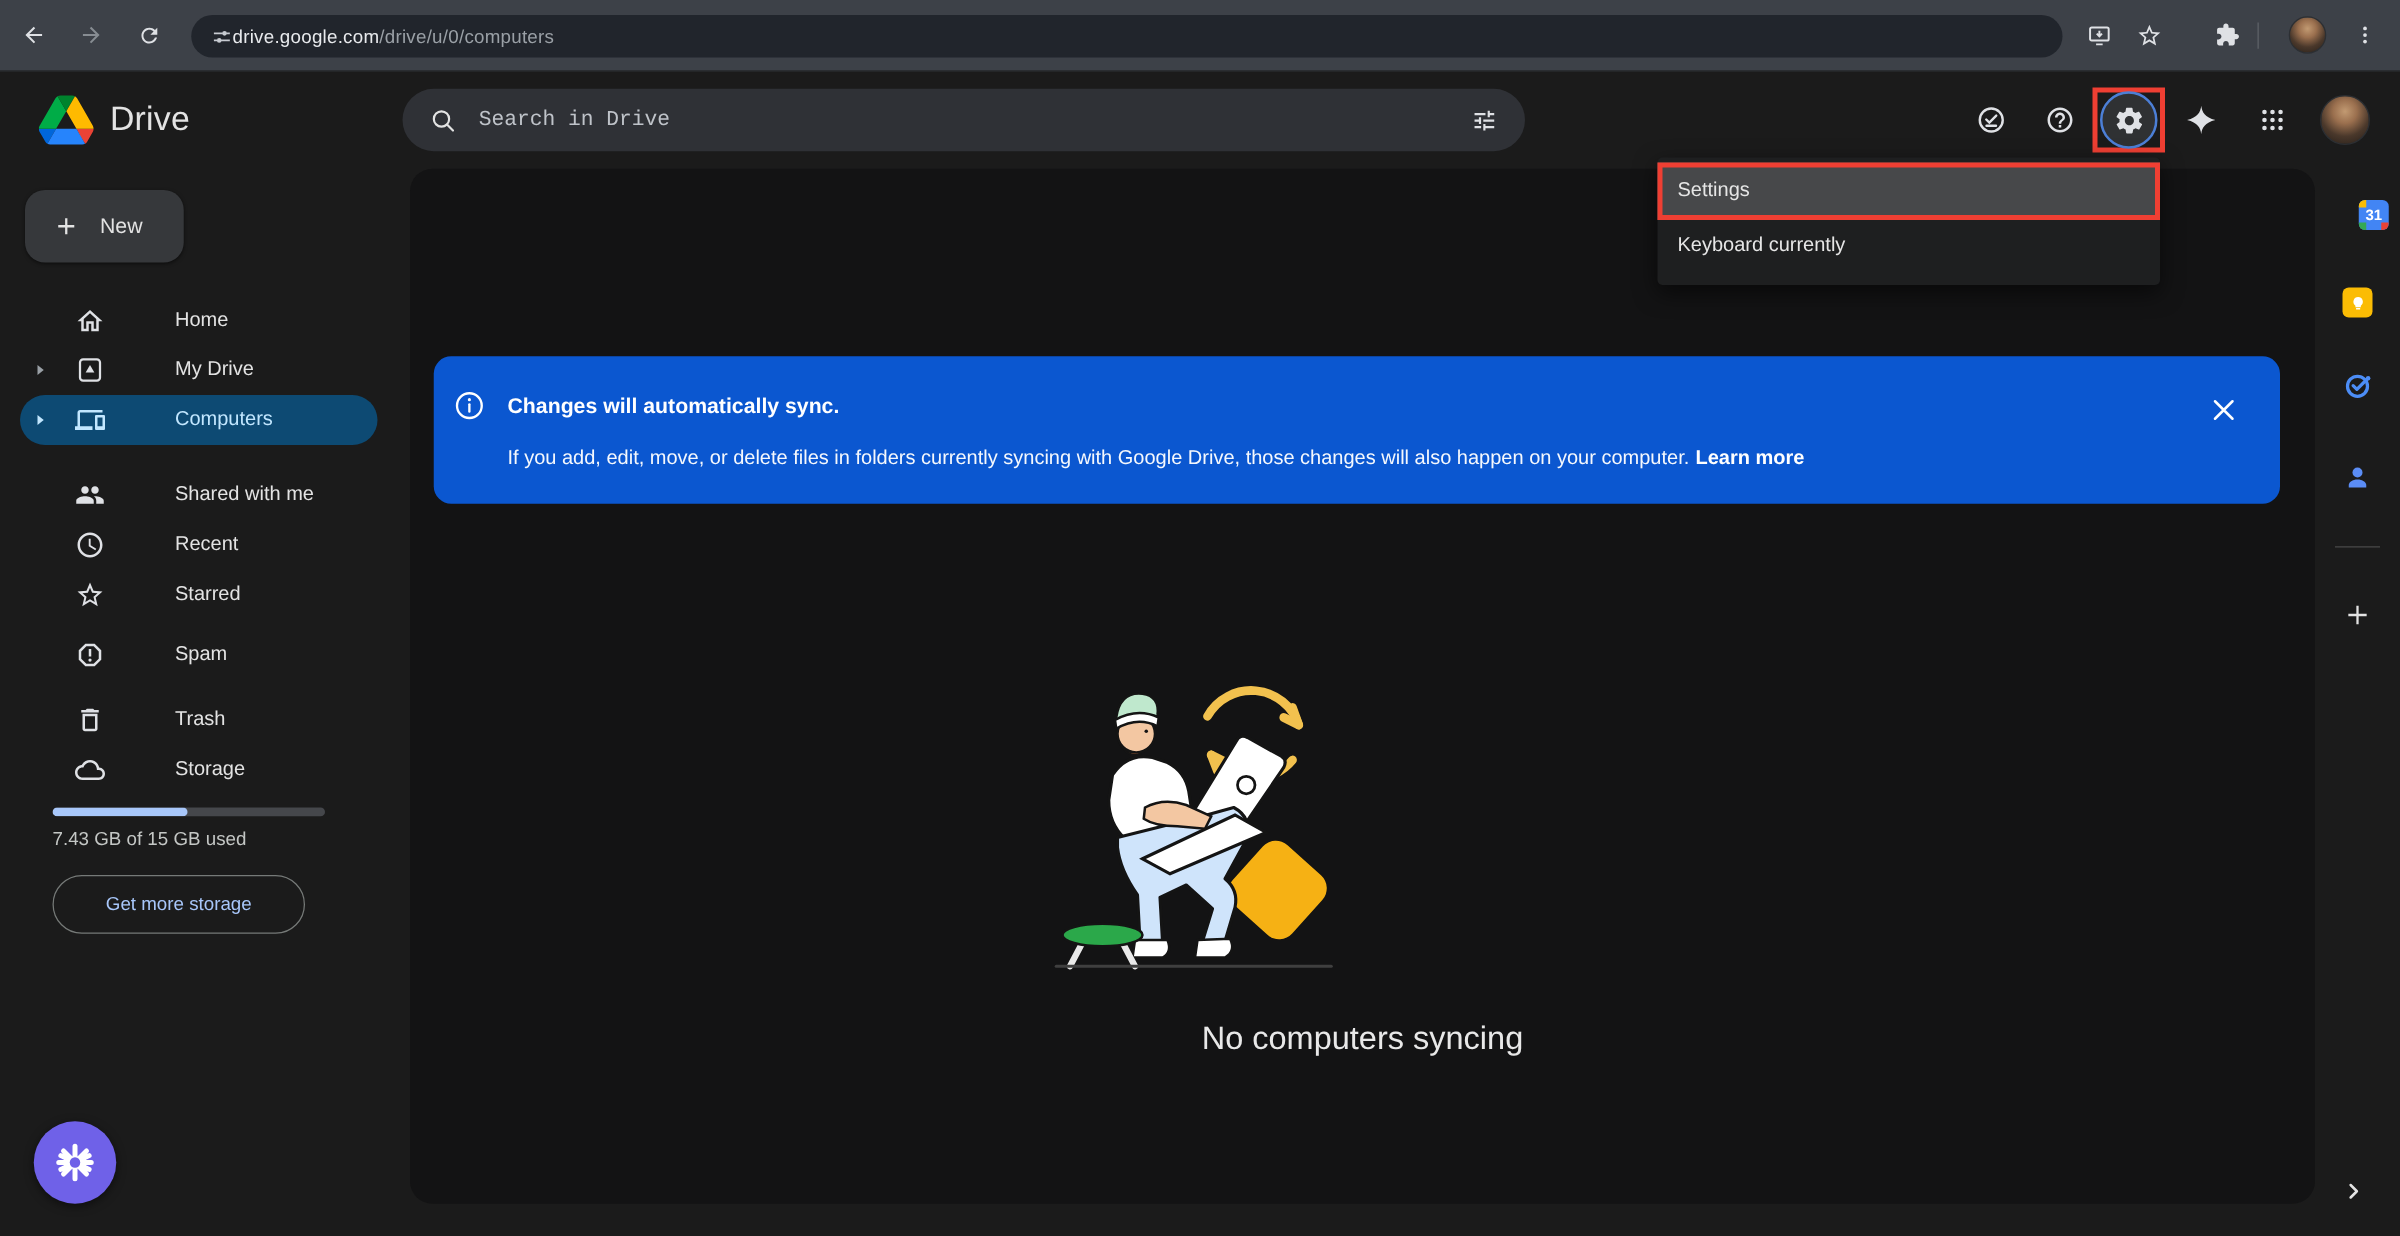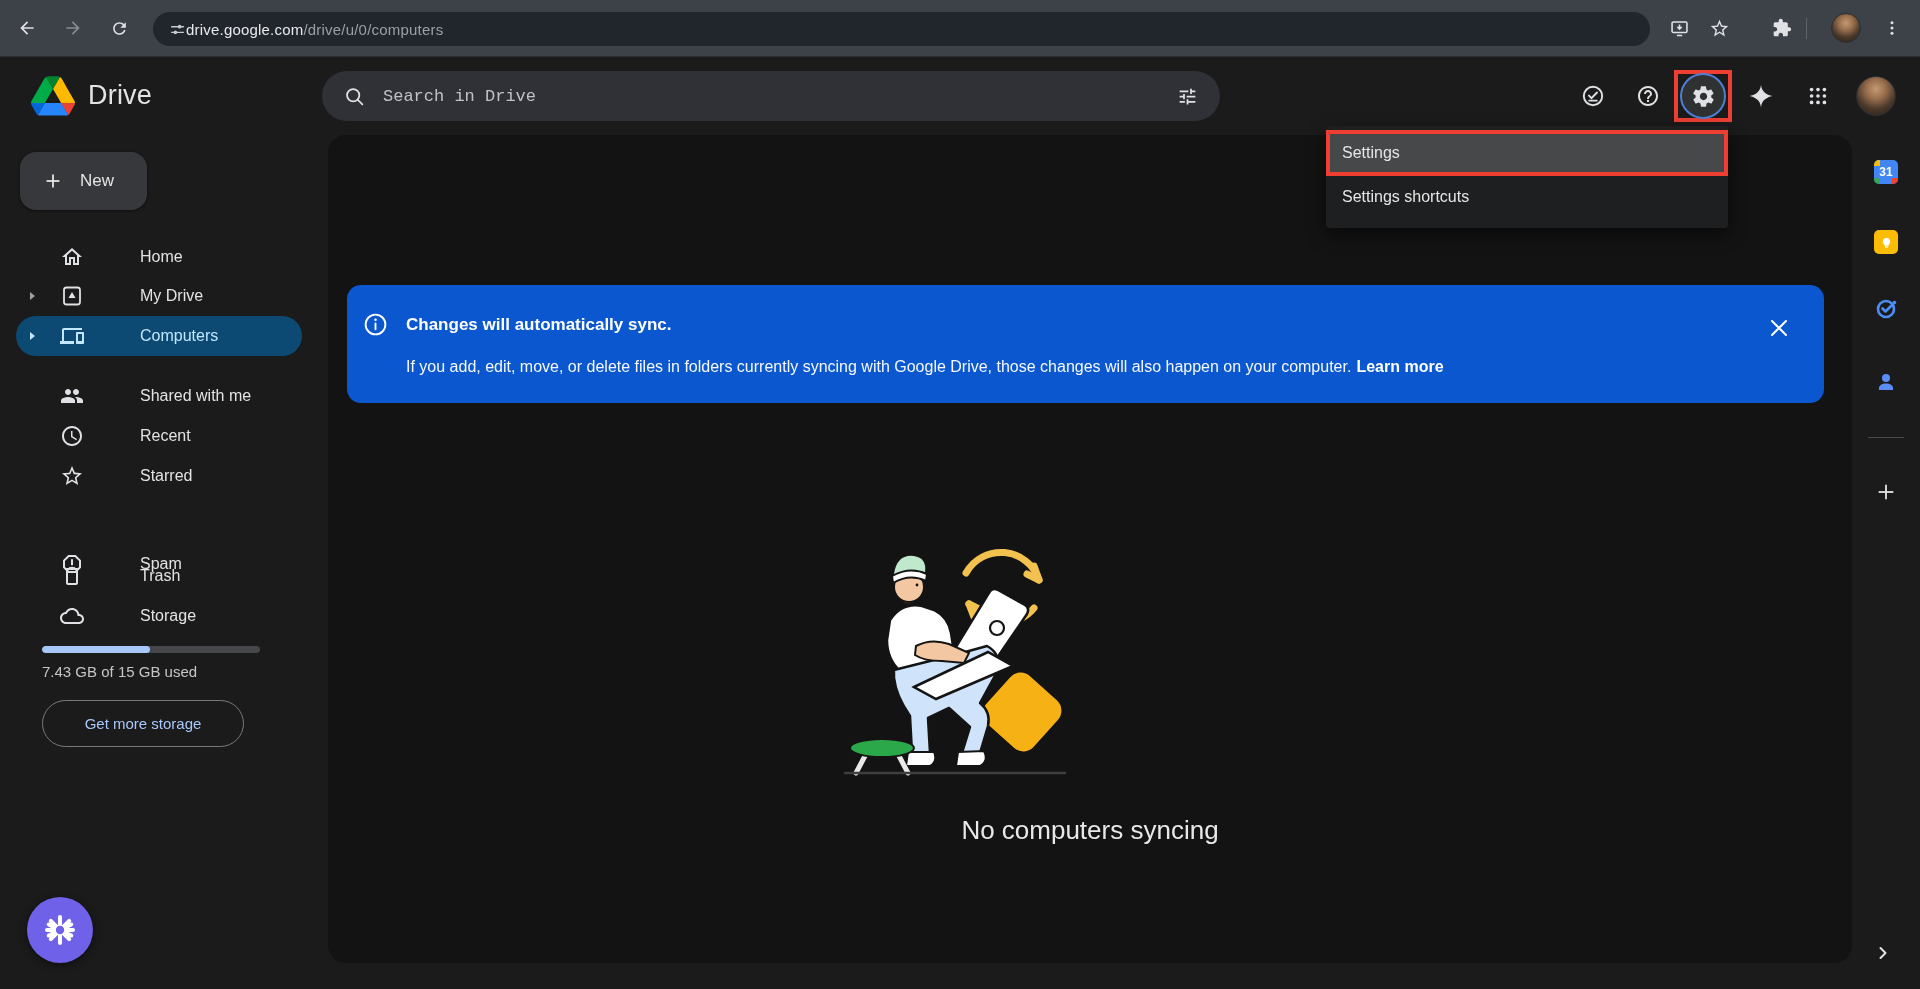"31" .cal-icon { margin-left: none -> 13px }
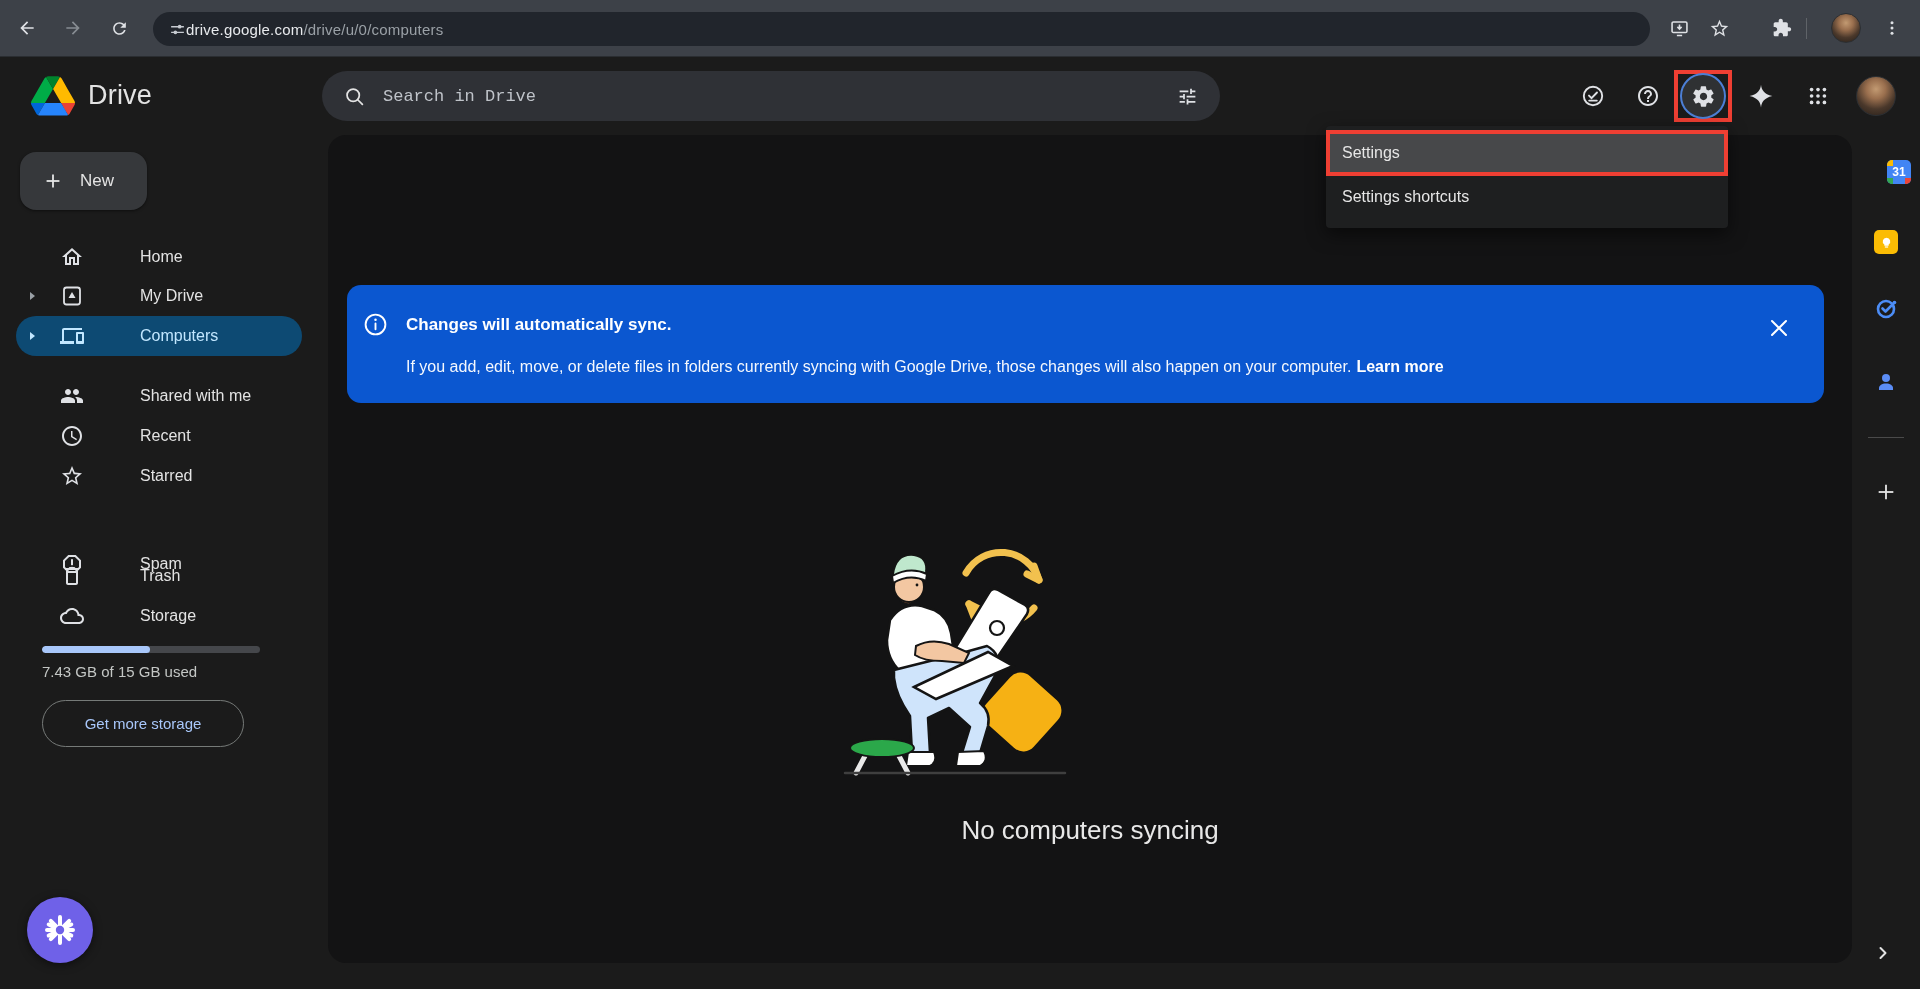"Settings shortcuts" span { text: Settings shortcuts -> Keyboard currently }
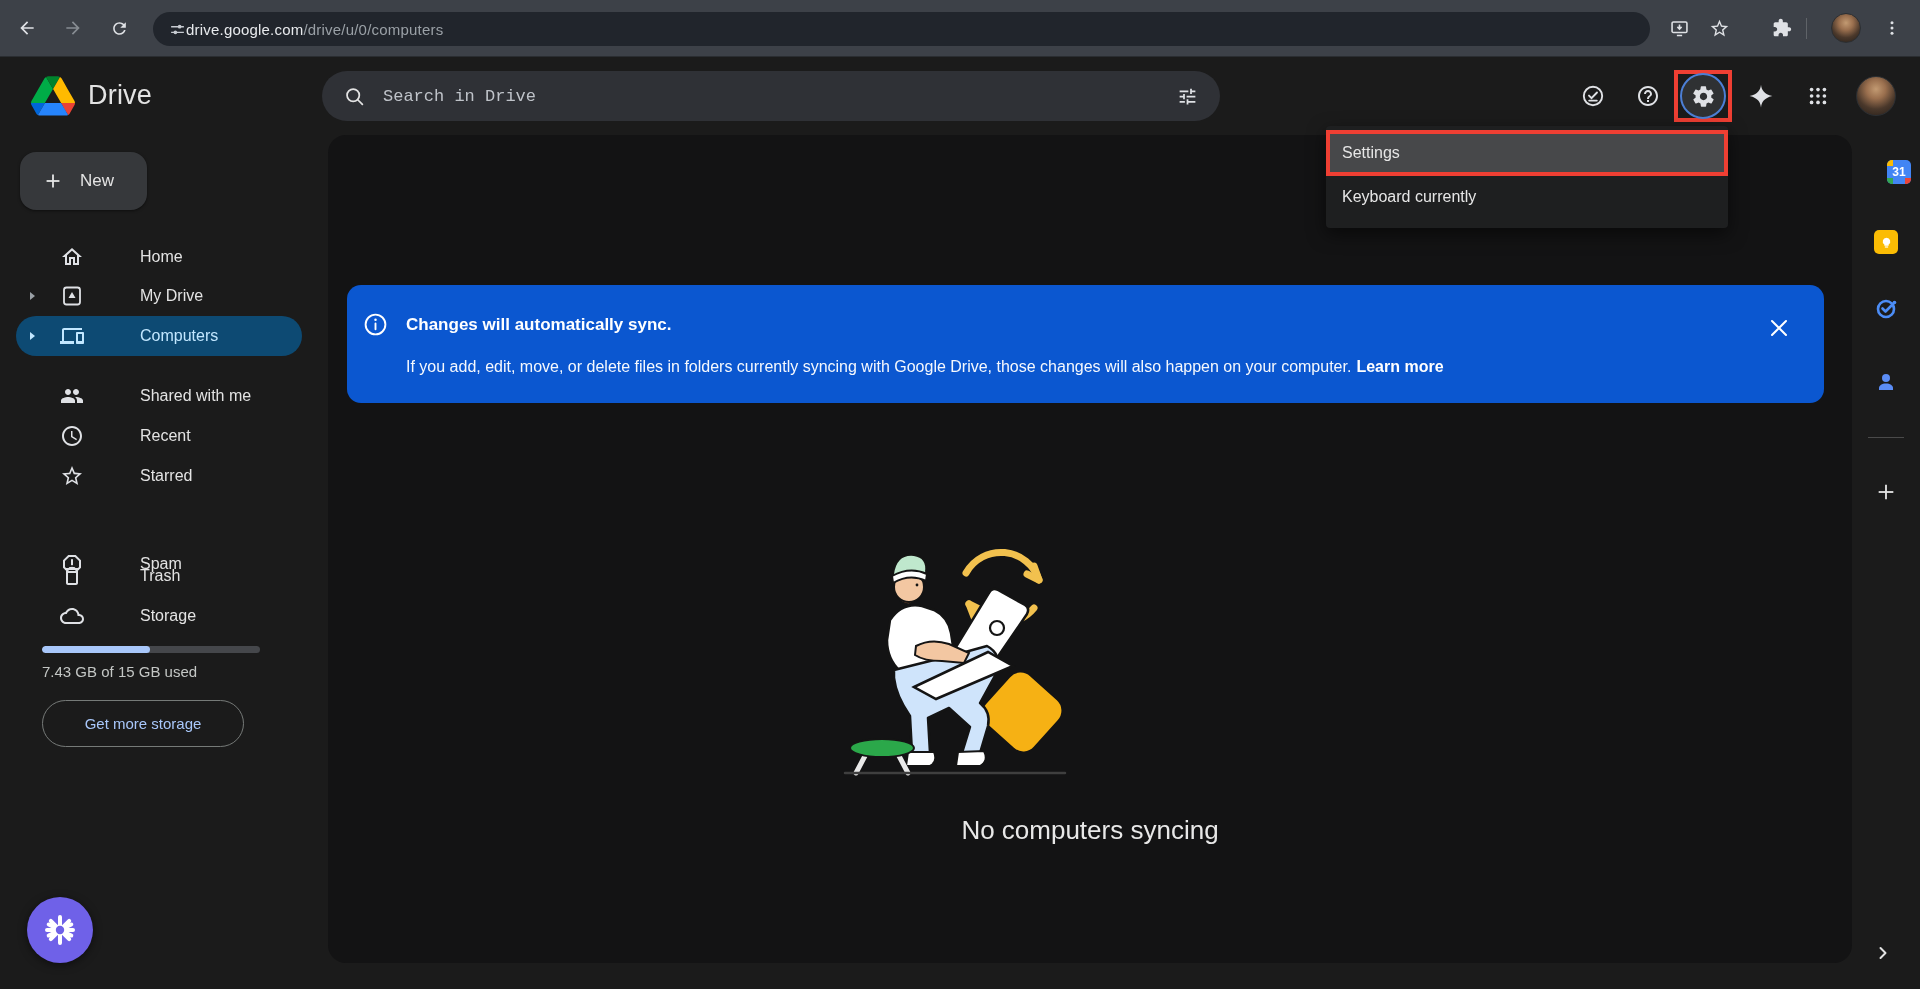"Spam" div.nav-row { top: 544px -> 504px }
